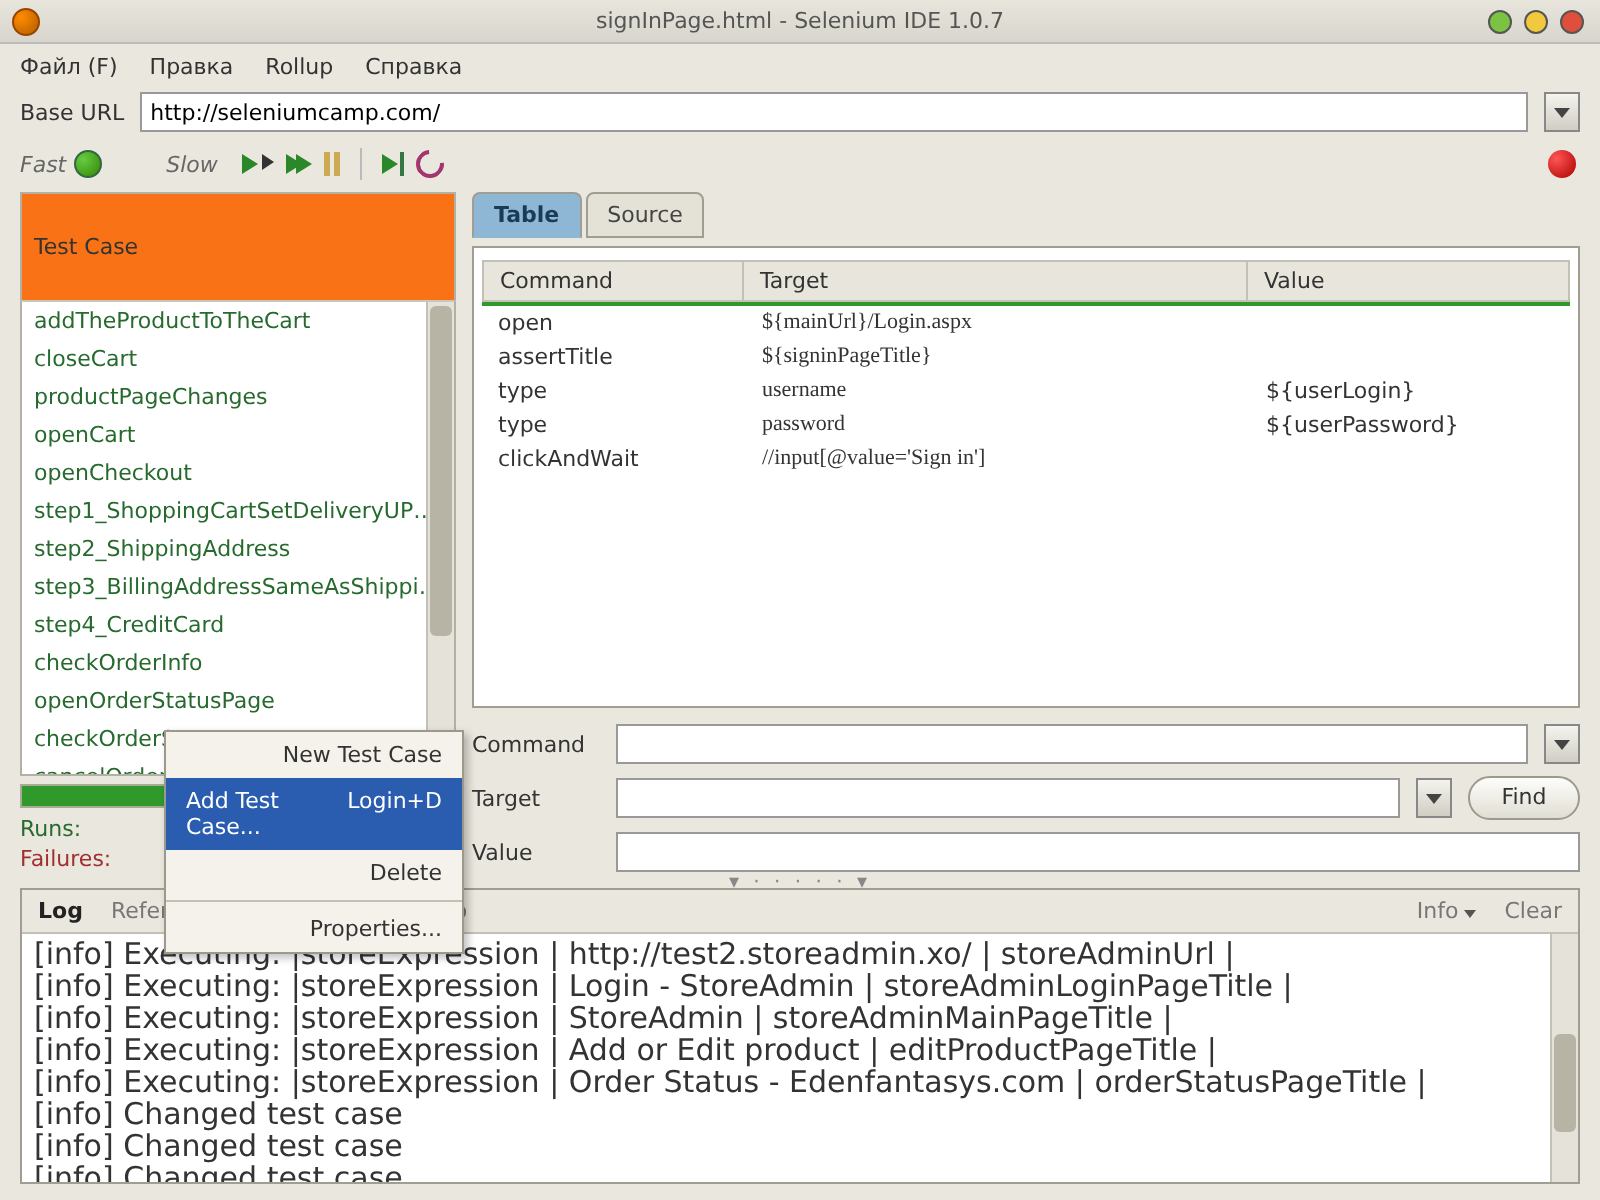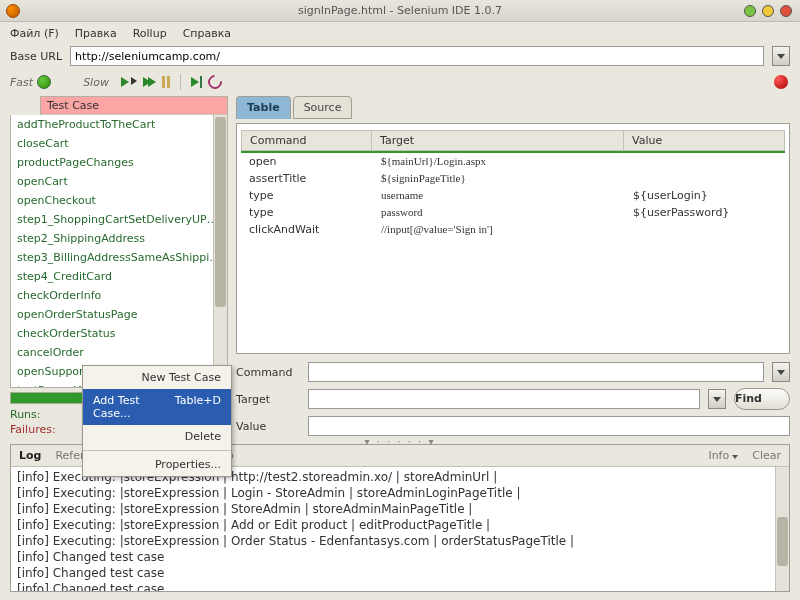"Test Case" .tc-header { background: #fca5a5 -> #f97316; margin-left: 30px -> none; padding: 2px 6px -> 20px 6px }
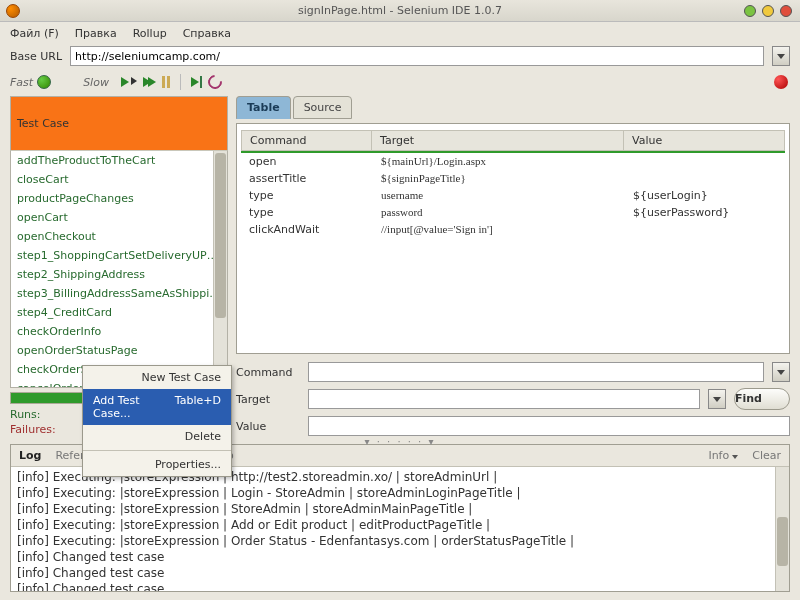"Table+D" span { text: Table+D -> Login+D }
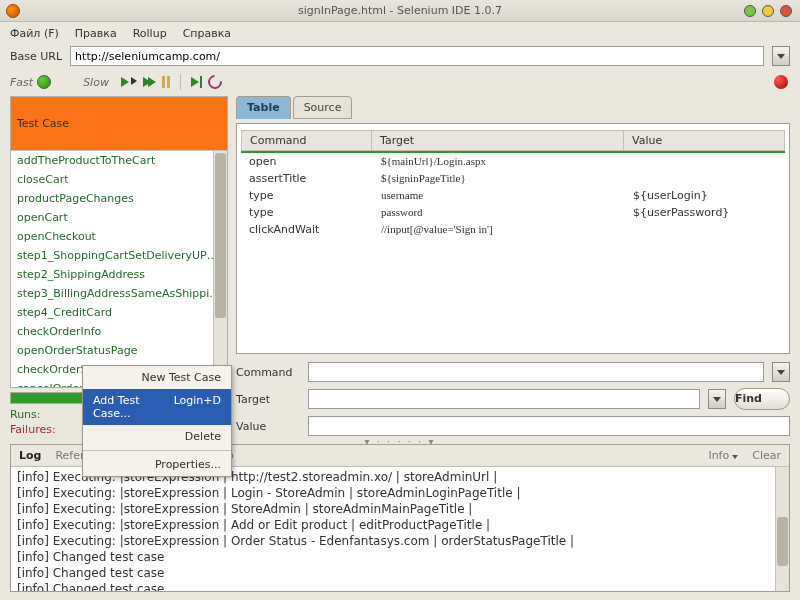"Find" .find-btn { font-weight: bold -> none; text-align: left -> center }
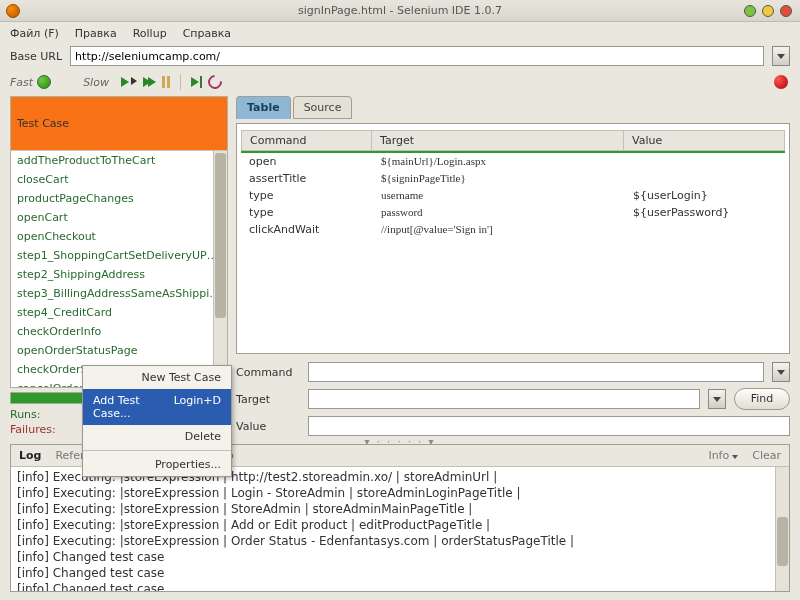"[info] Executing: |storeExpression |" .log-line { font-size: 12px -> 15px }
